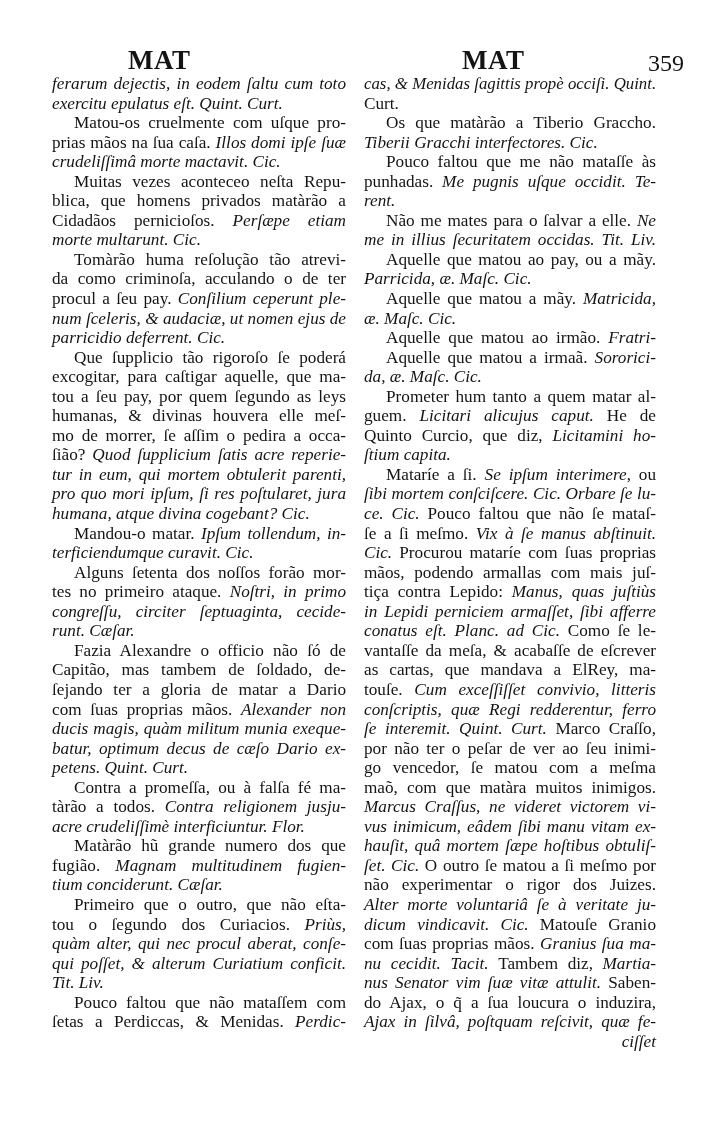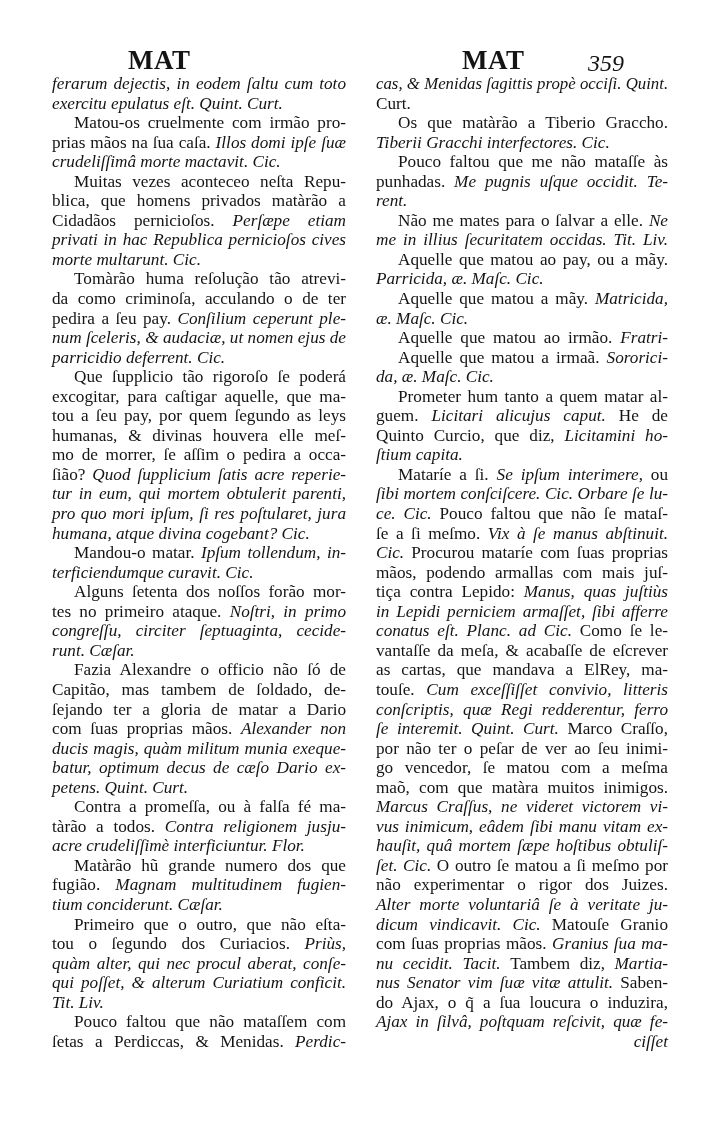"359" .pageno { font-style: italic -> none; left: 588px -> 648px }
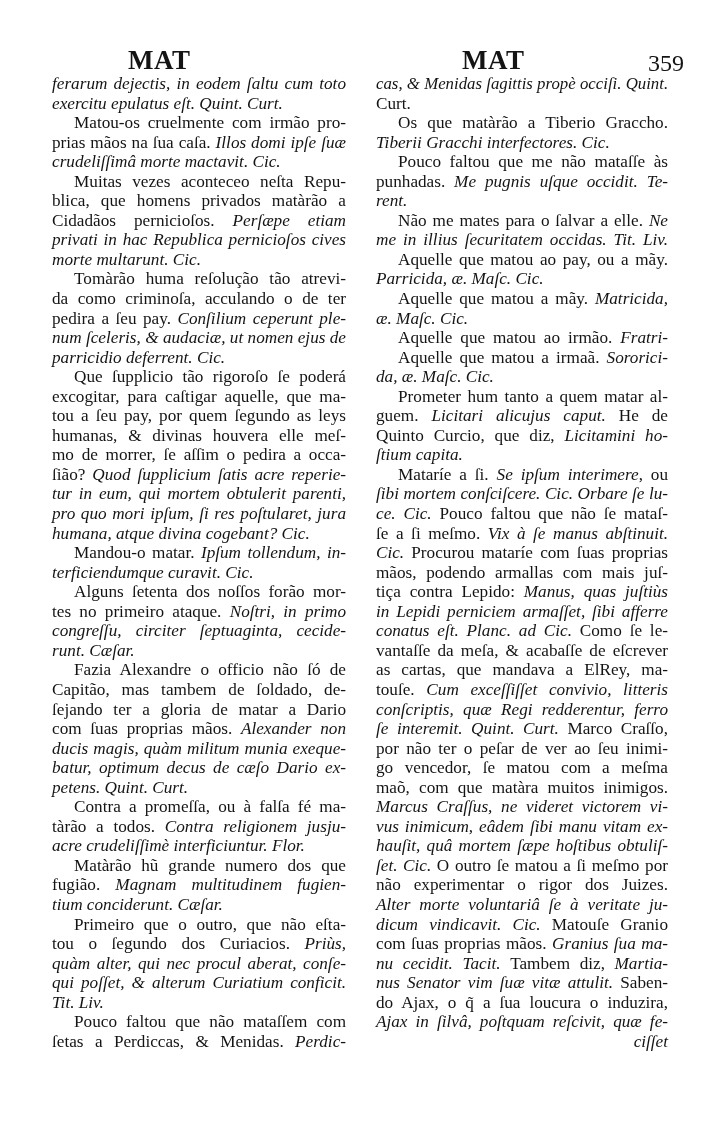"cas, & Menidas ſagittis propè" .col-right { margin-left: 12px -> none }
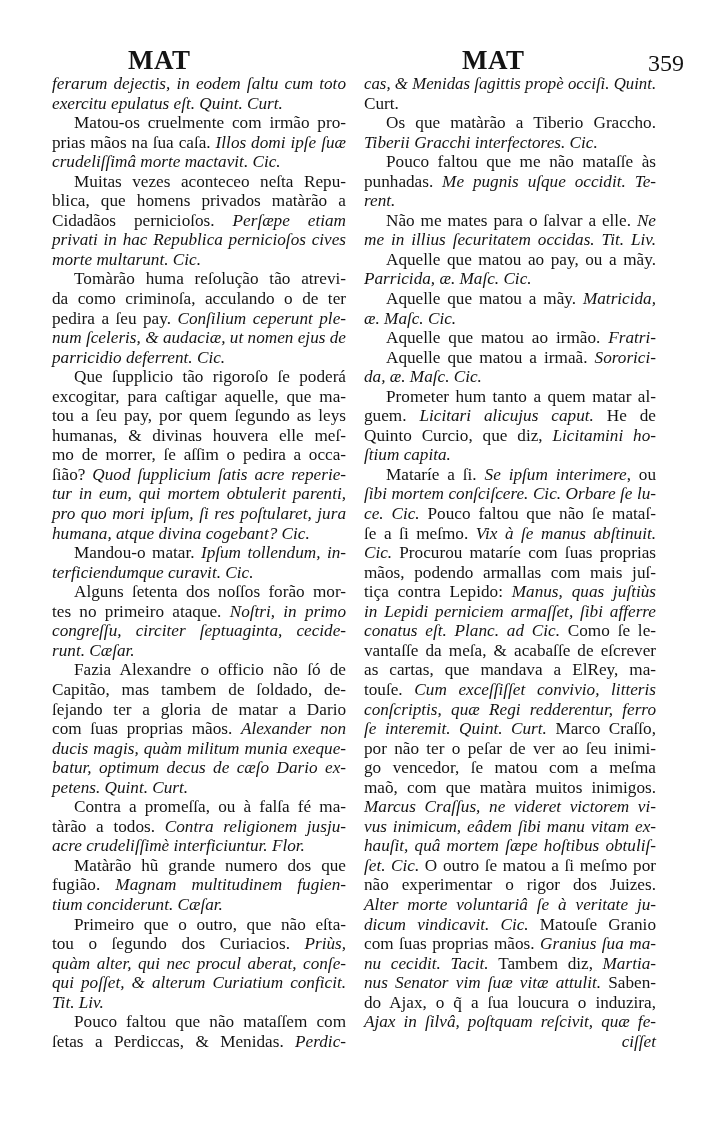"Matou-os cruelmente com irmão pro-" span { text: irmão -> uſque }
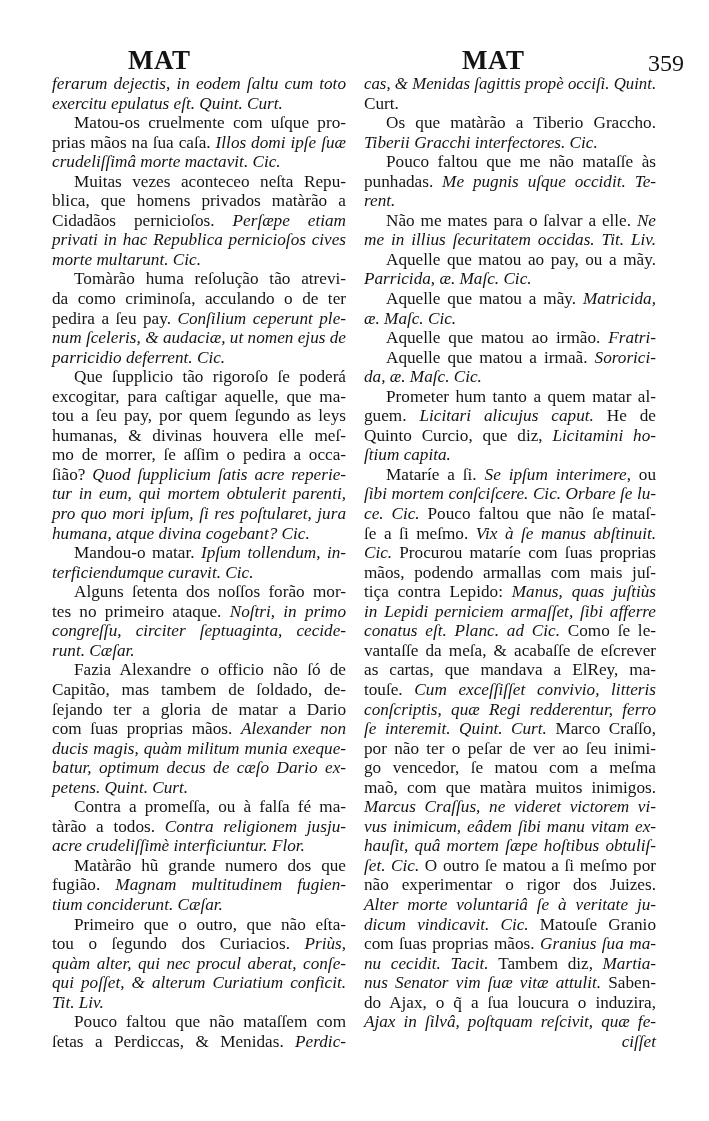"privati in hac Republica pernicioſos" div.line { html: <div><span>privati in hac Republica pernicioſos cives</span></div> -> none }
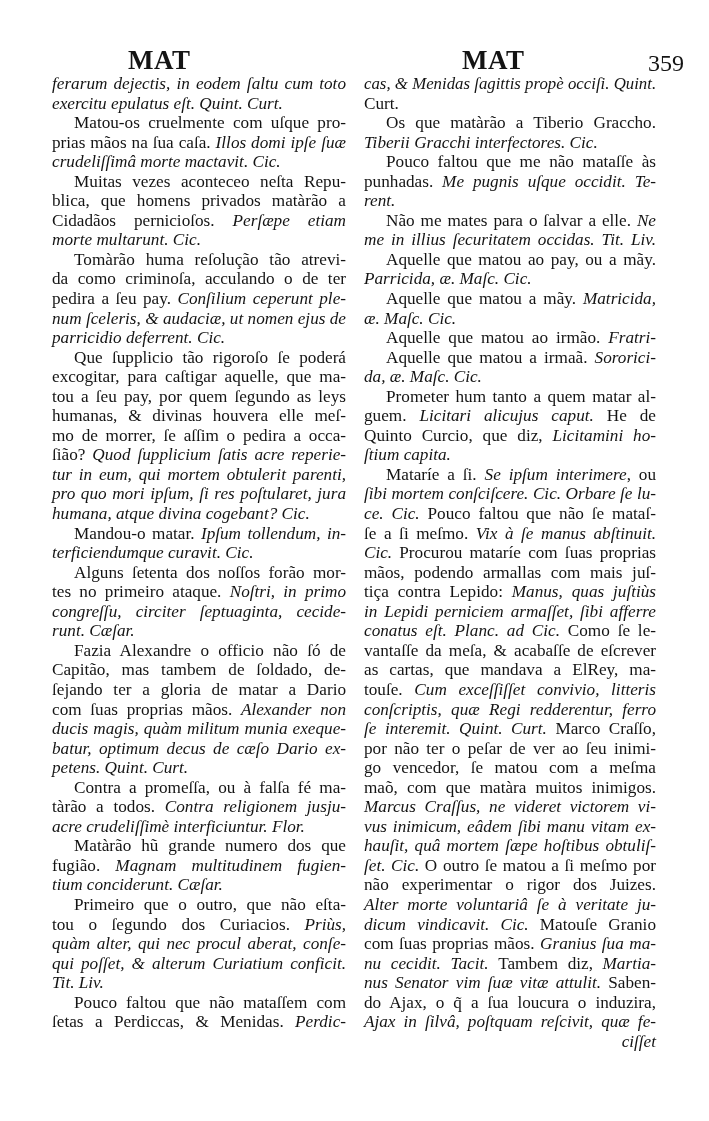"pedira a ſeu pay." span { text: pedira -> procul }
